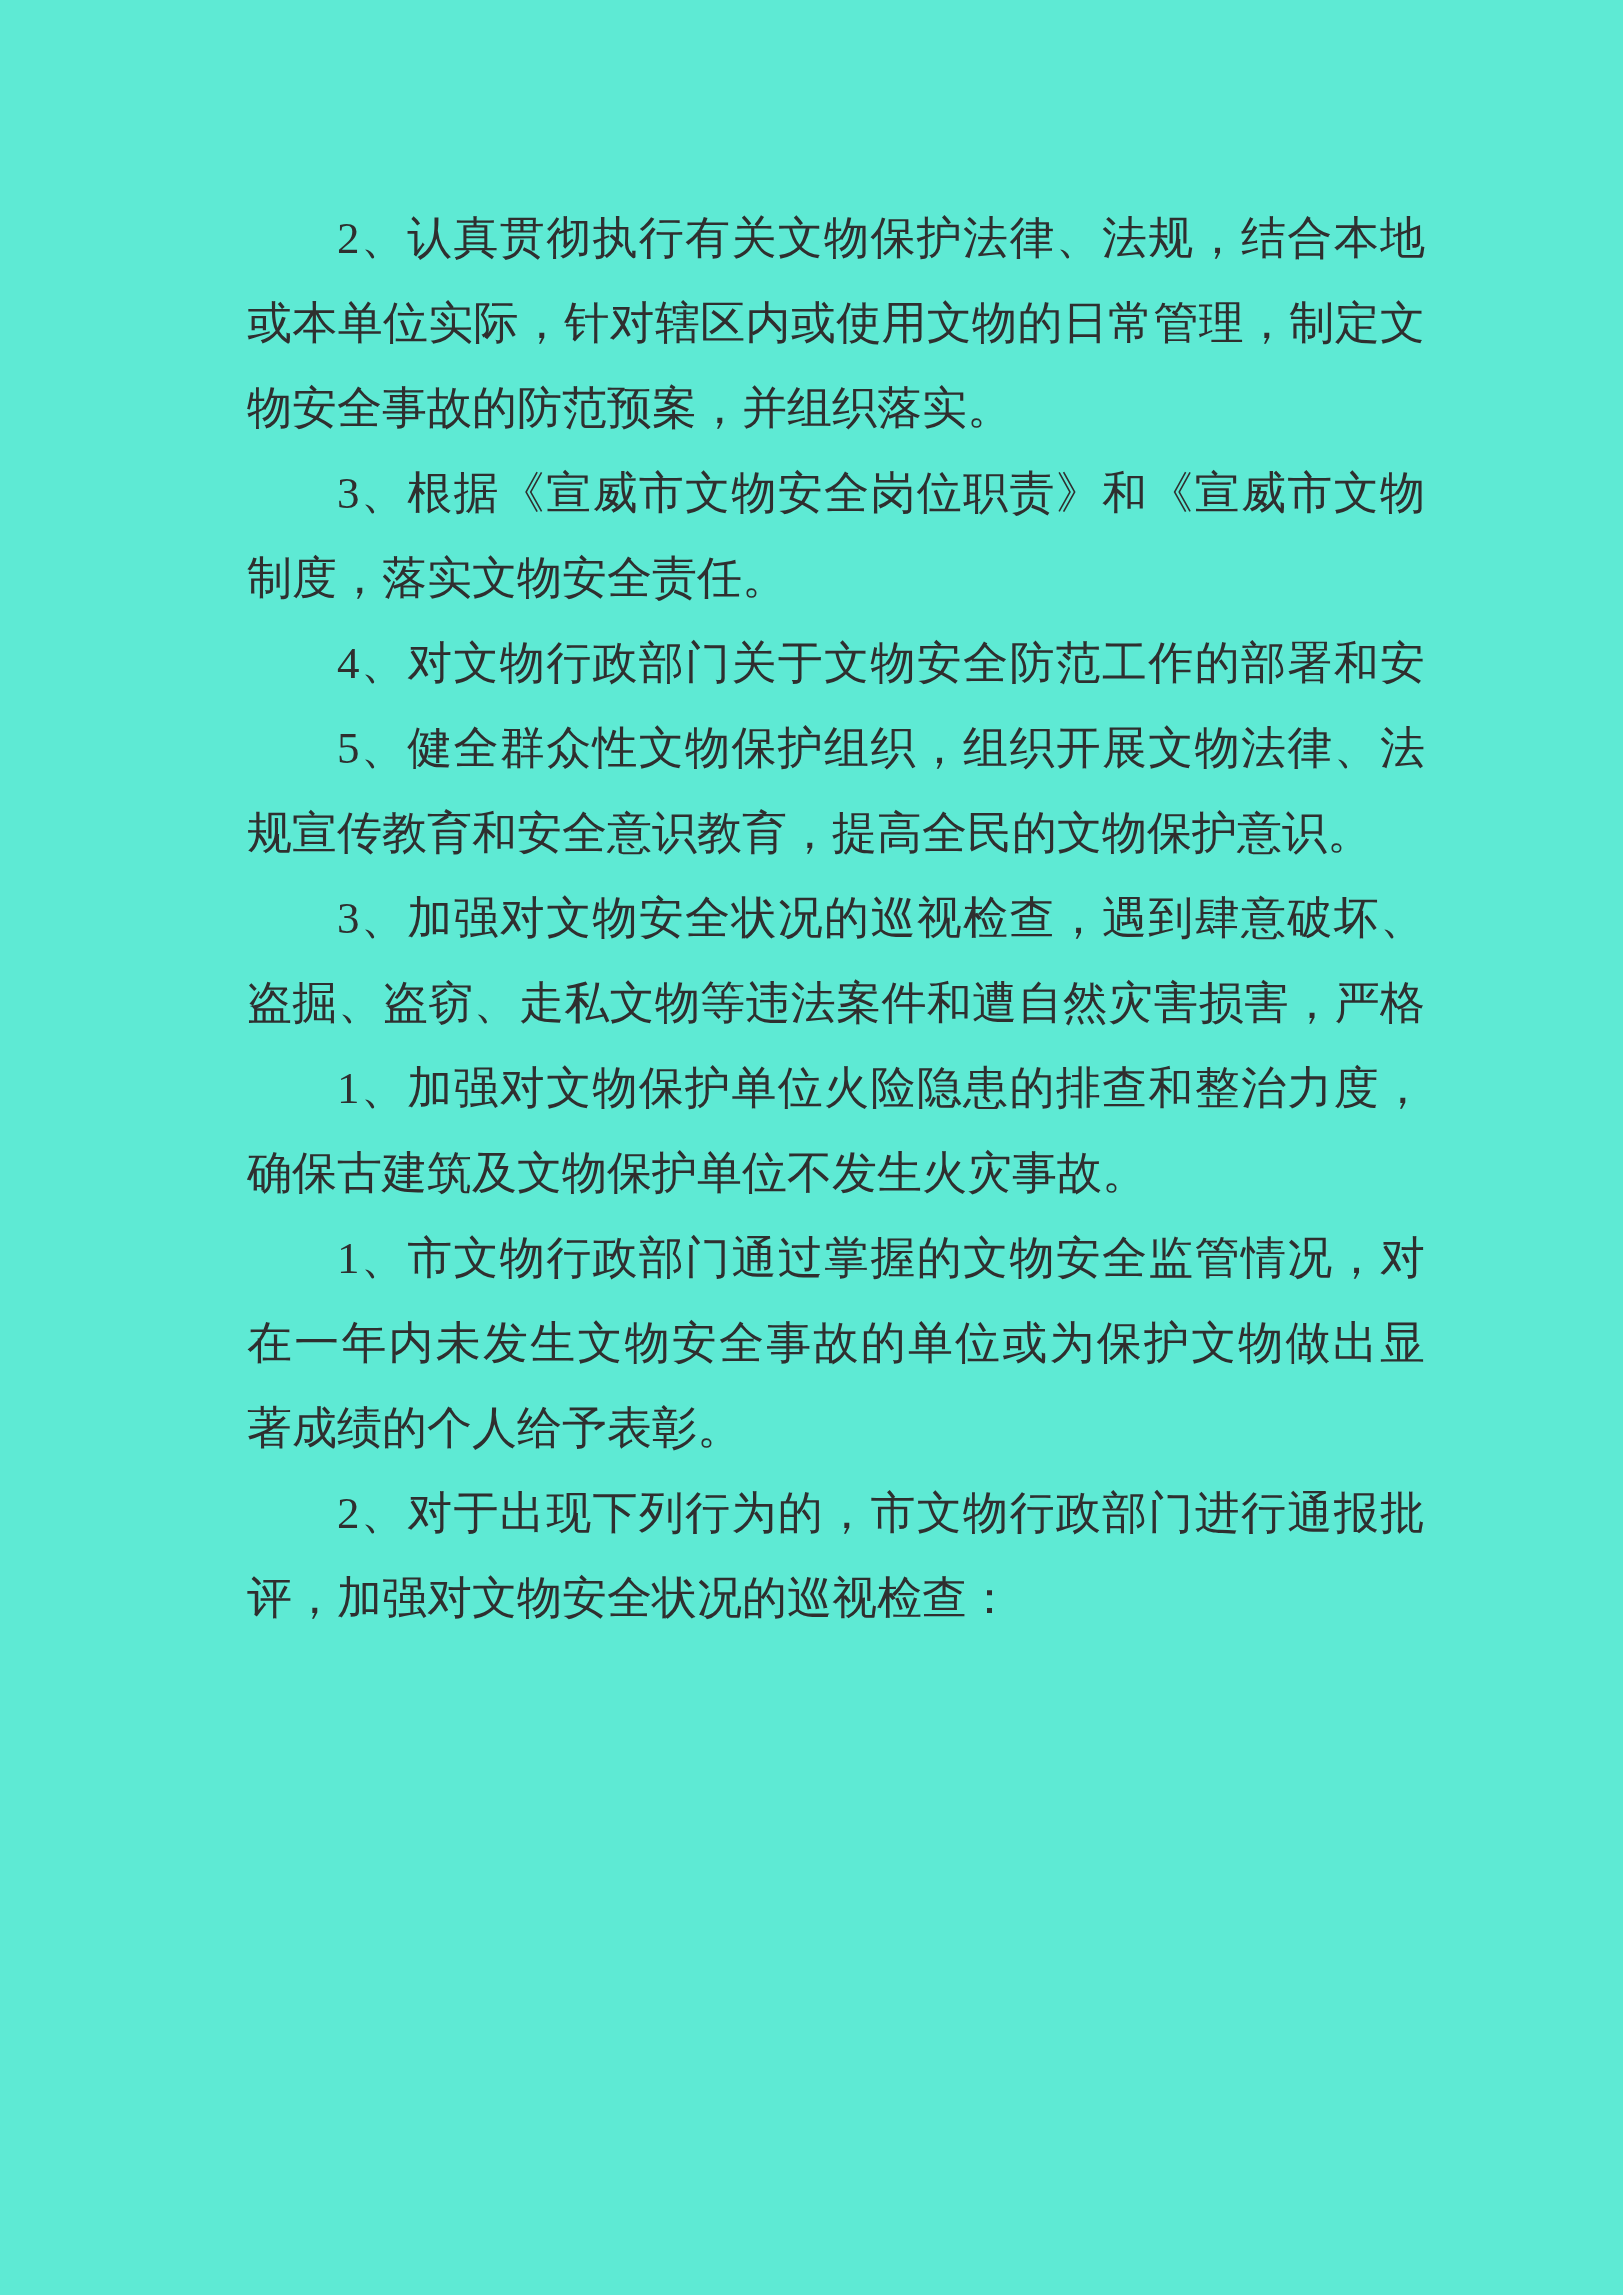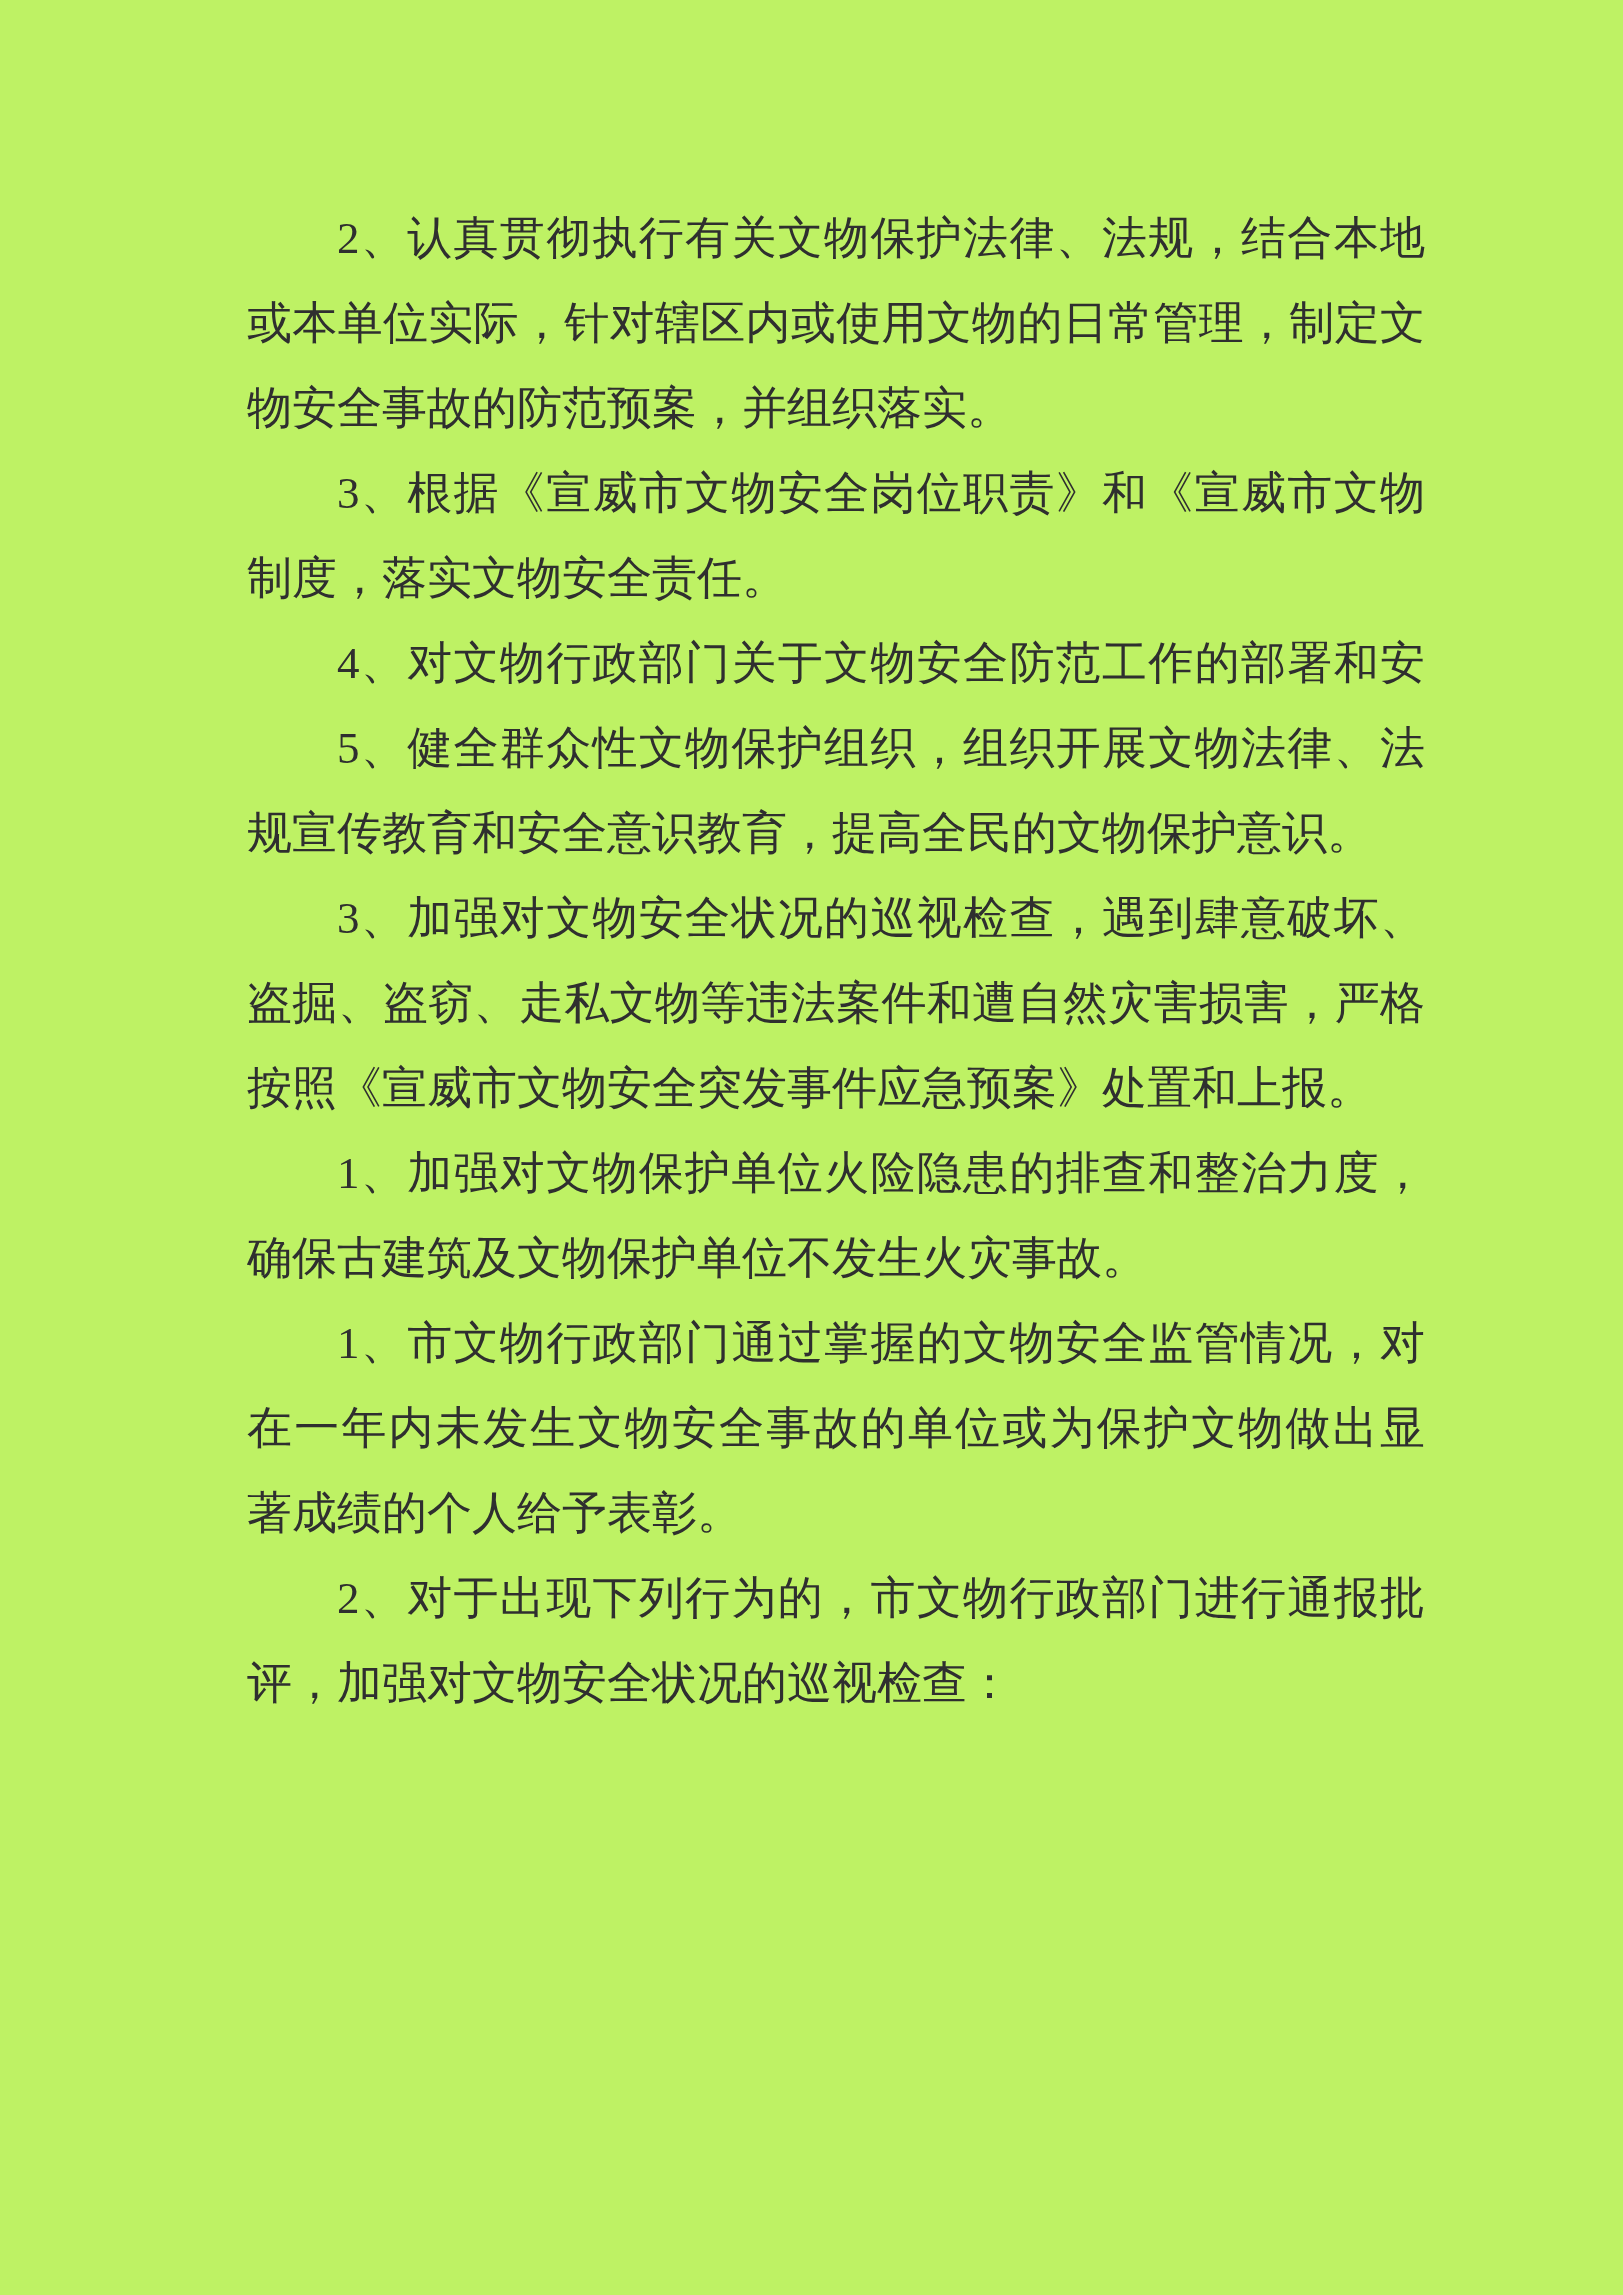"2、认真贯彻执行有关文物保护法律、法规，结合本地" .page { background: #bef264 -> #5eead4 }
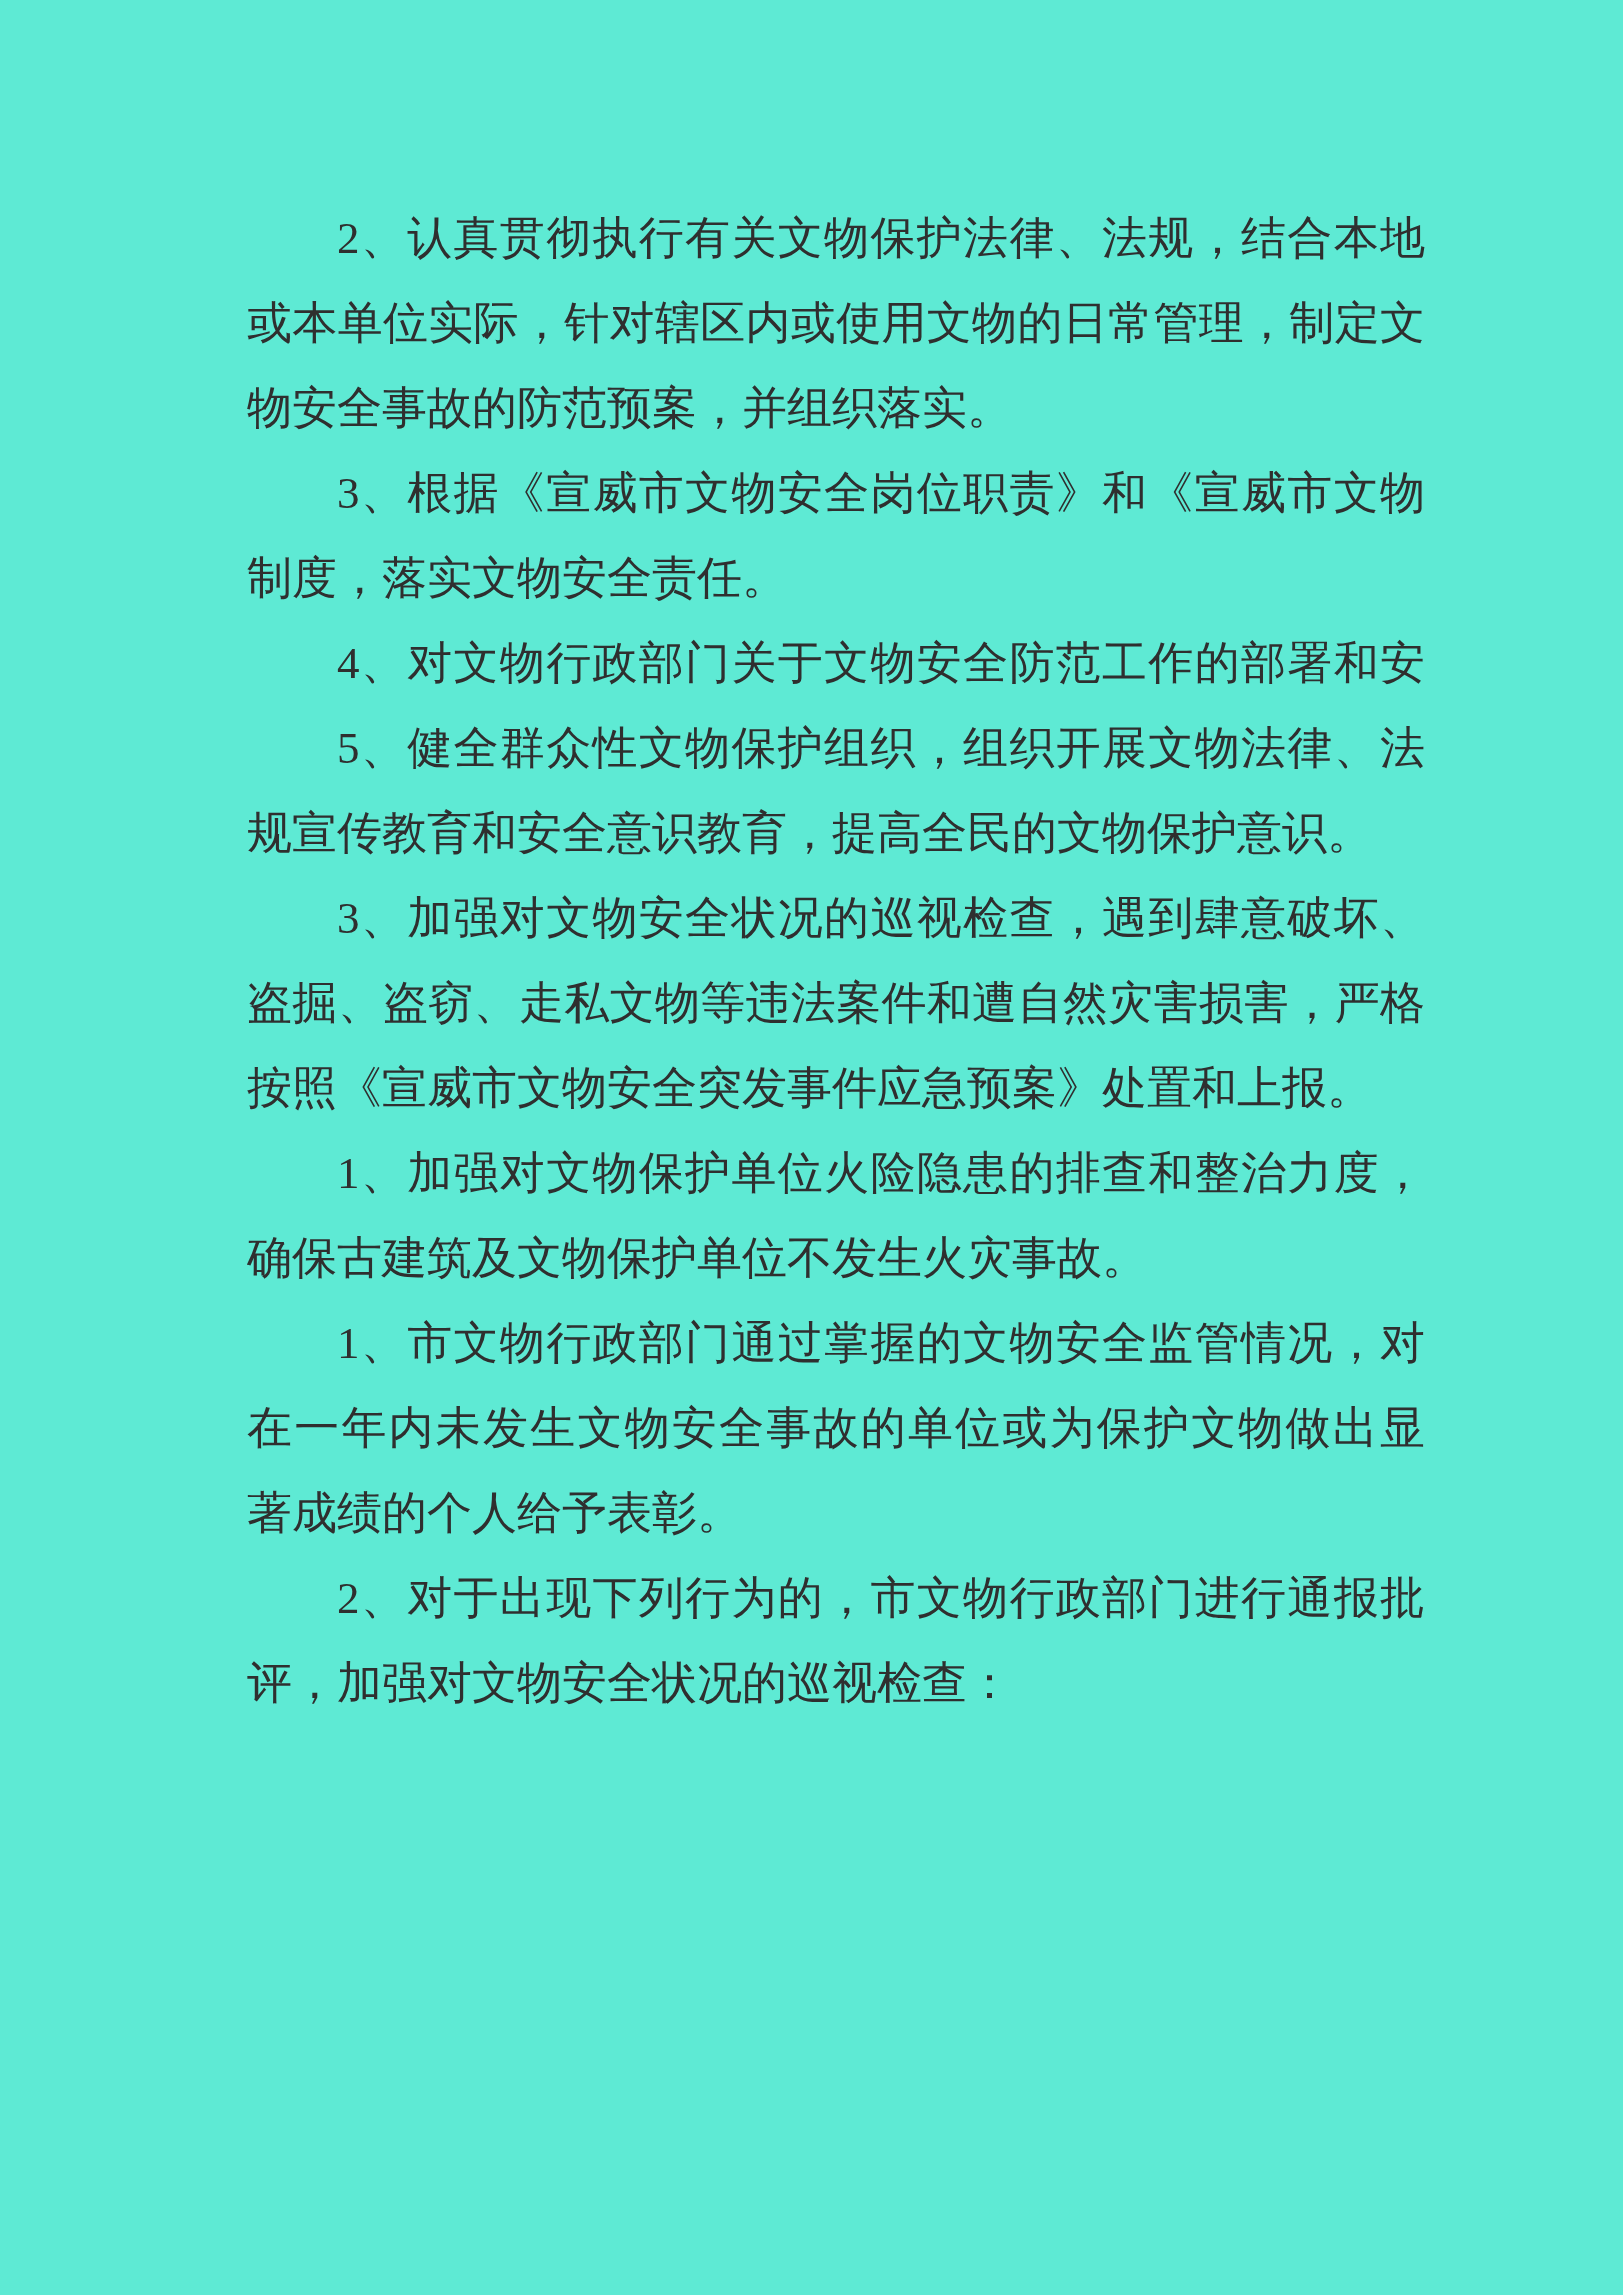"按照《宣威市文物安全突发事件应急预案》处置和上报。" div.line { html: <div>按照《宣威市文物安全突发事件应急预案》处置和上报。</div> -> none }
